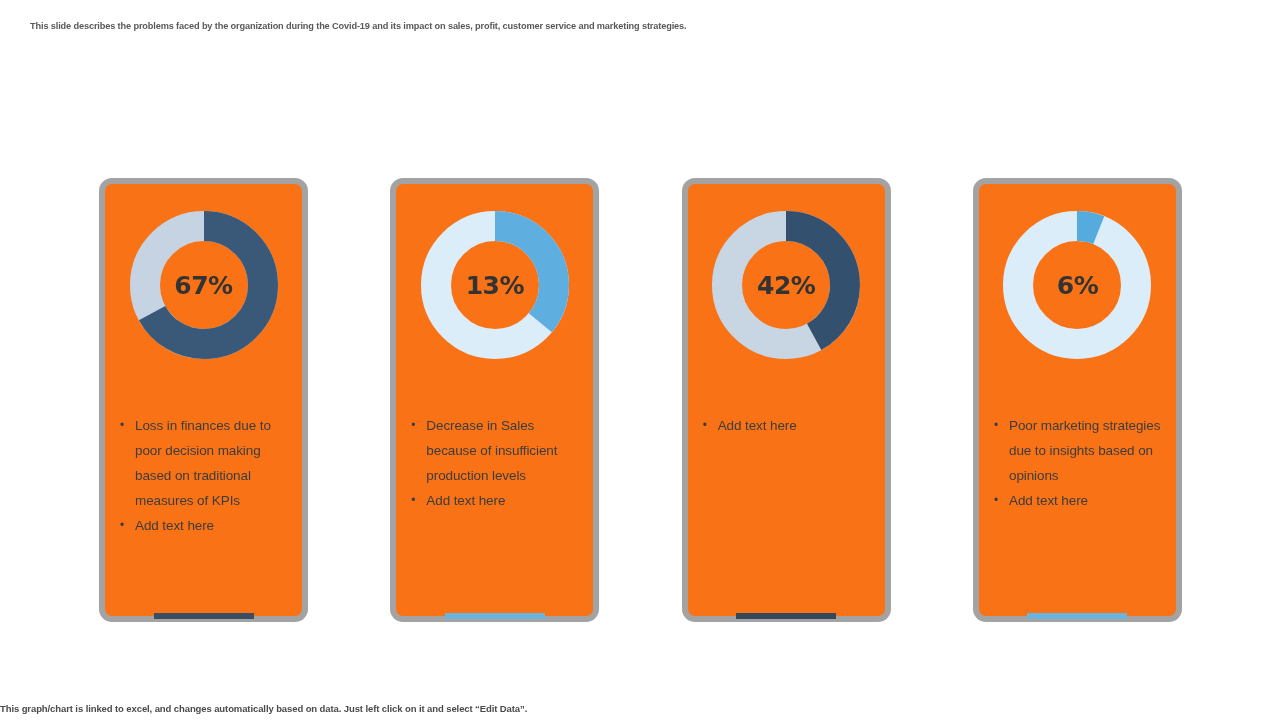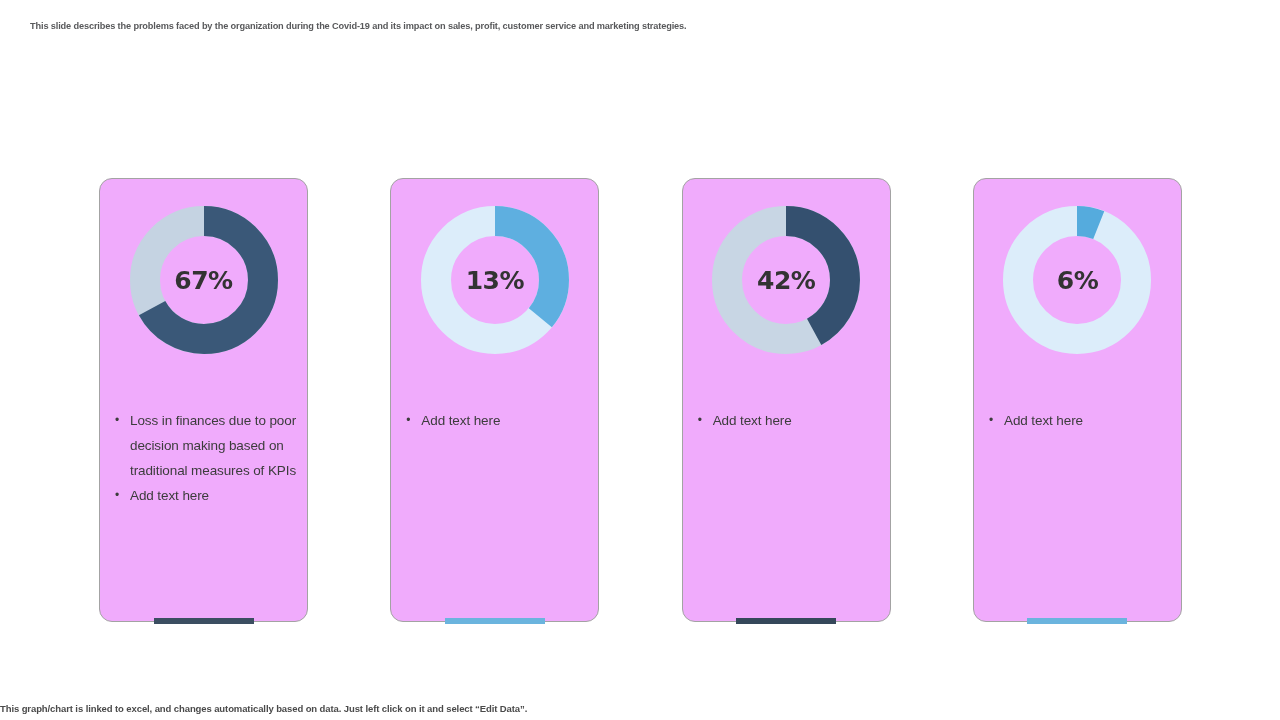"67%" .card { background: #f0abfc -> #f97316; border: 1px solid #a3a3a3 -> 6px solid #a3a3a3 }
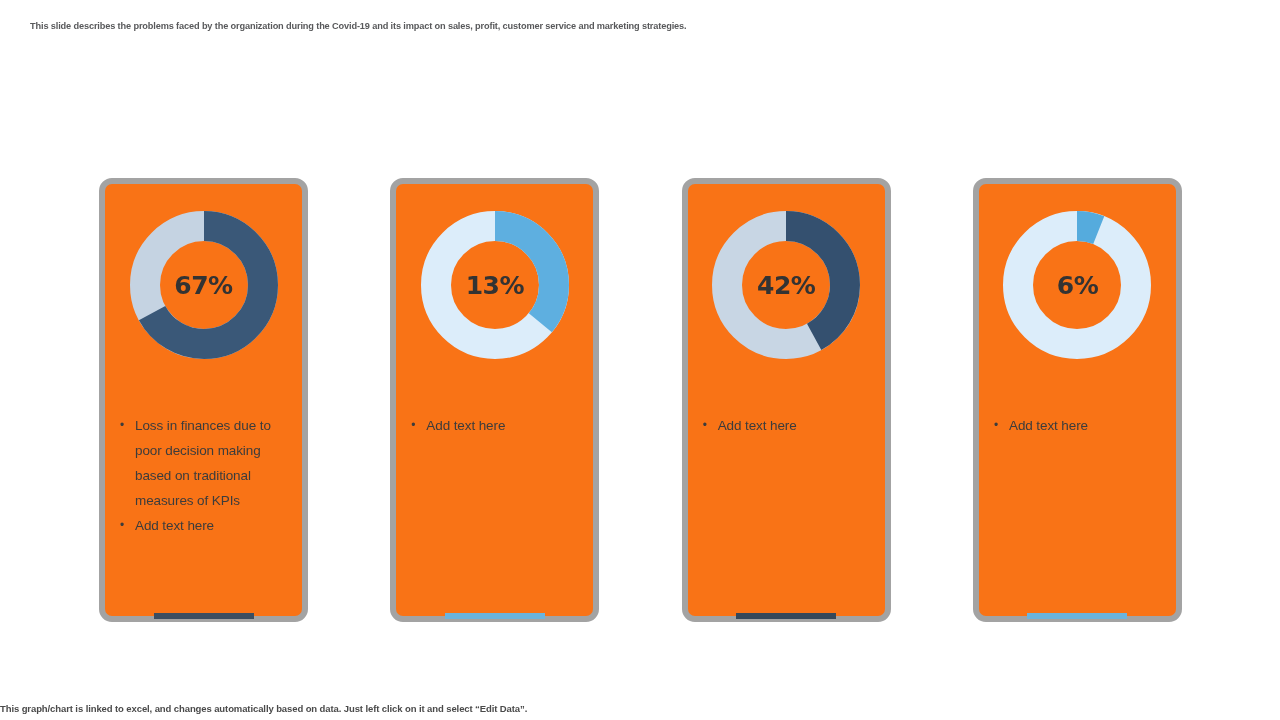"Decrease in Sales because of" li { html: none -> <li>Decrease in Sales because of insufficient production levels</li> }
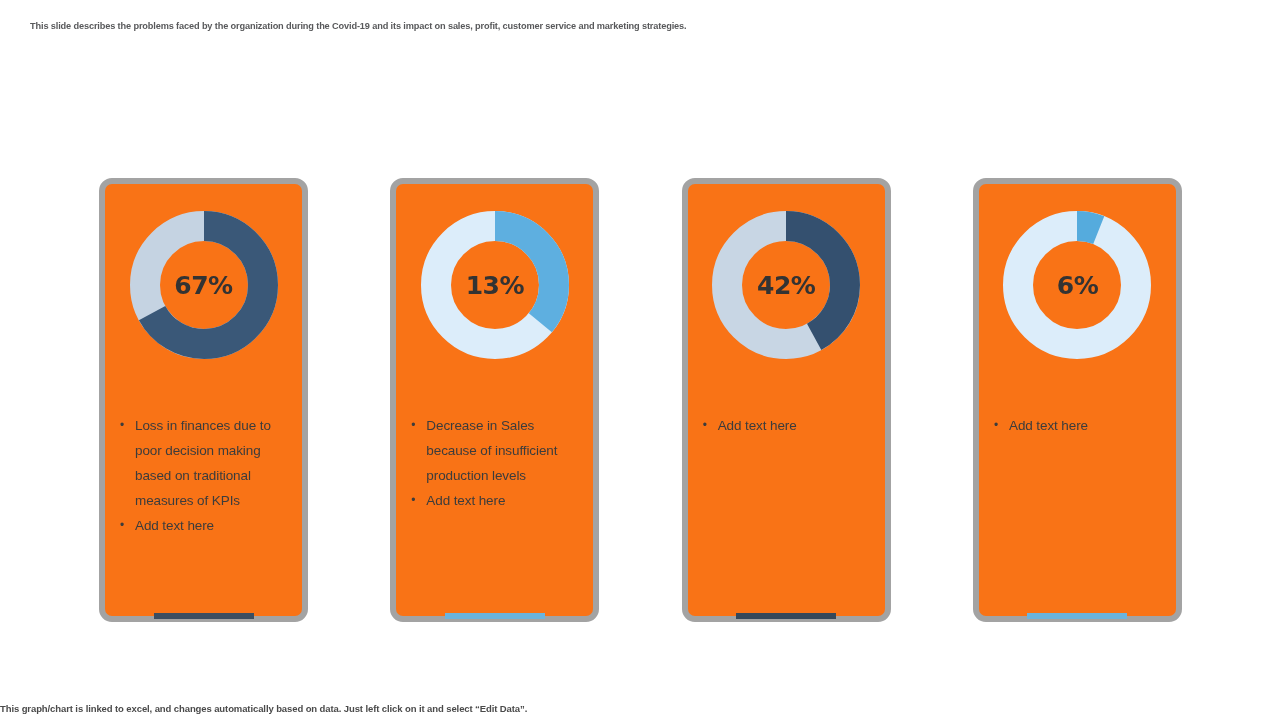"Poor marketing strategies due to" li { html: none -> <li>Poor marketing strategies due to insights based on opinions</li> }
